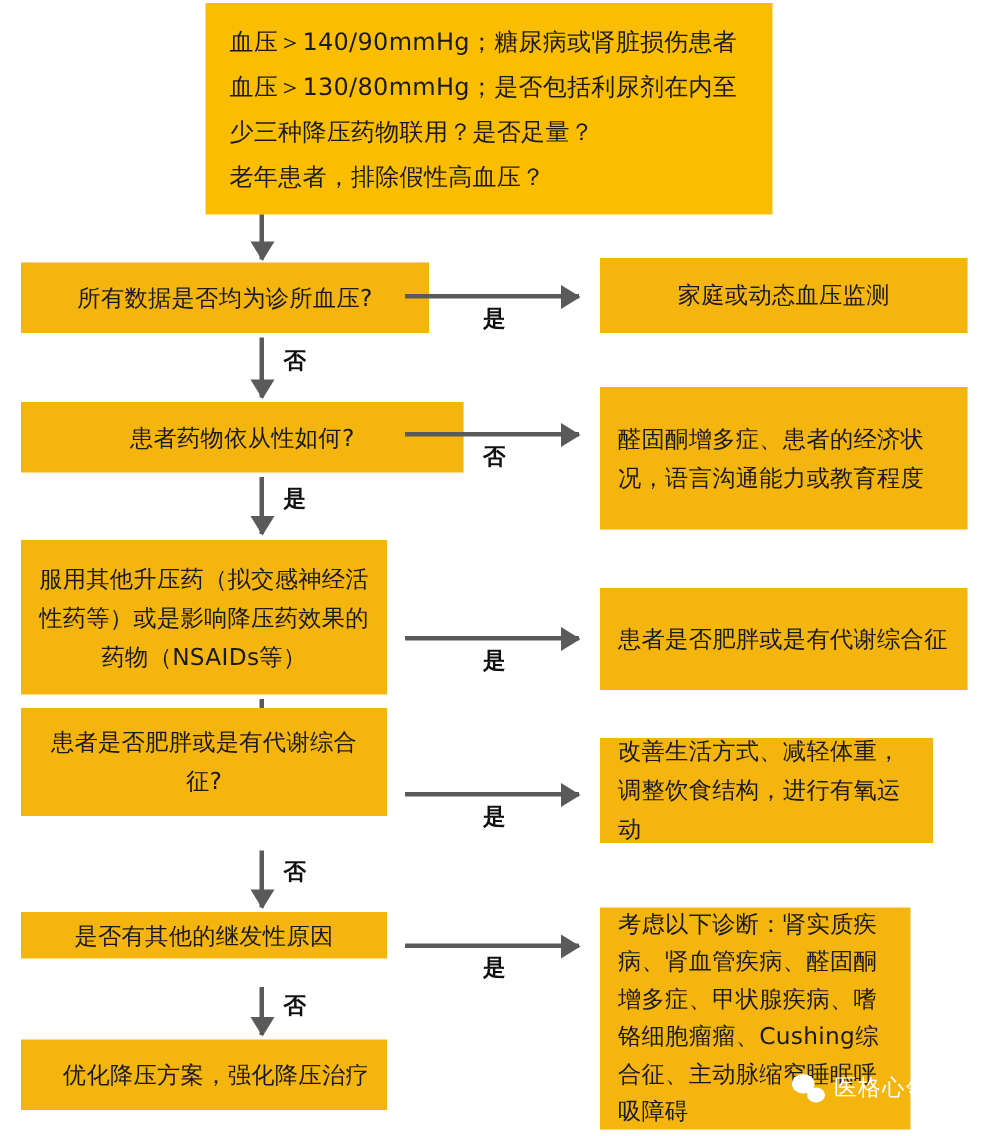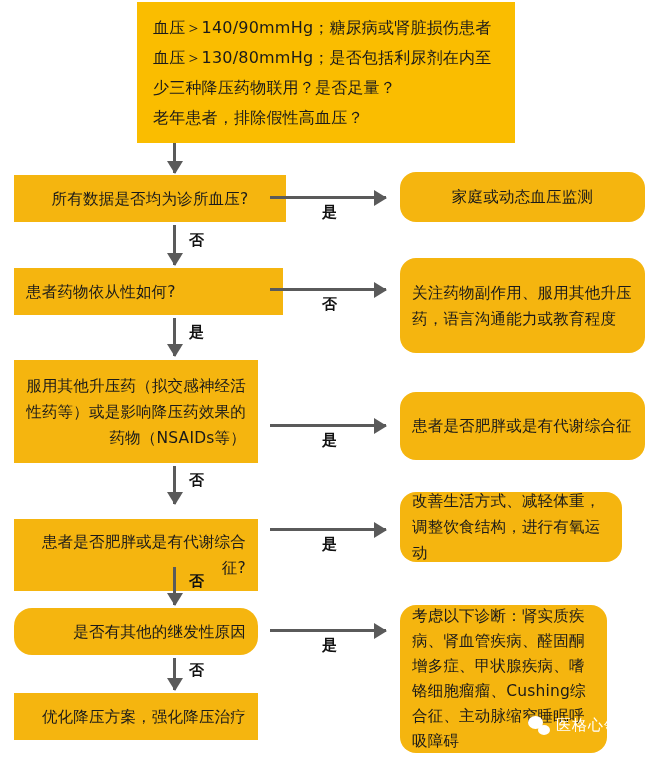"家庭或动态血压监测" .box.right-a { border-radius: 16px -> none }
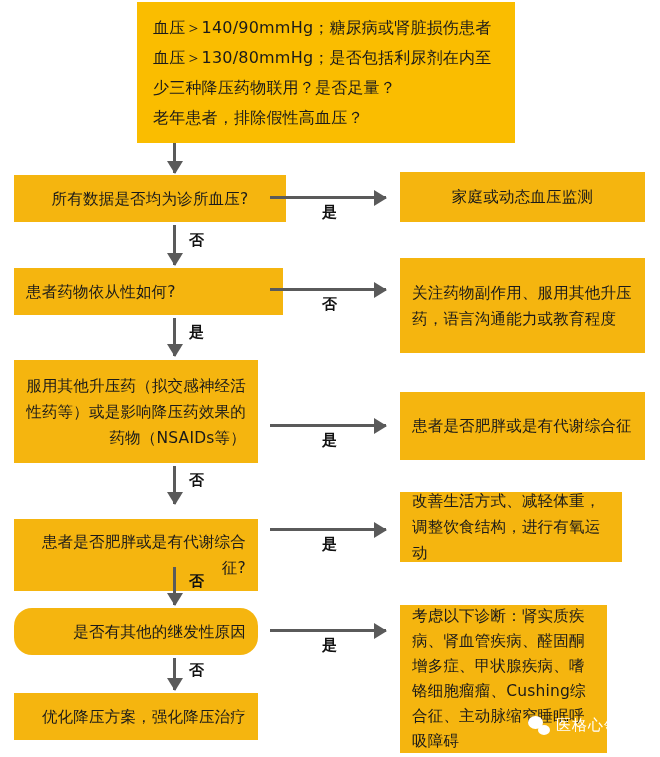"患者药物依从性如何?" div.box { text-align: left -> center; width: 269px -> 295px }
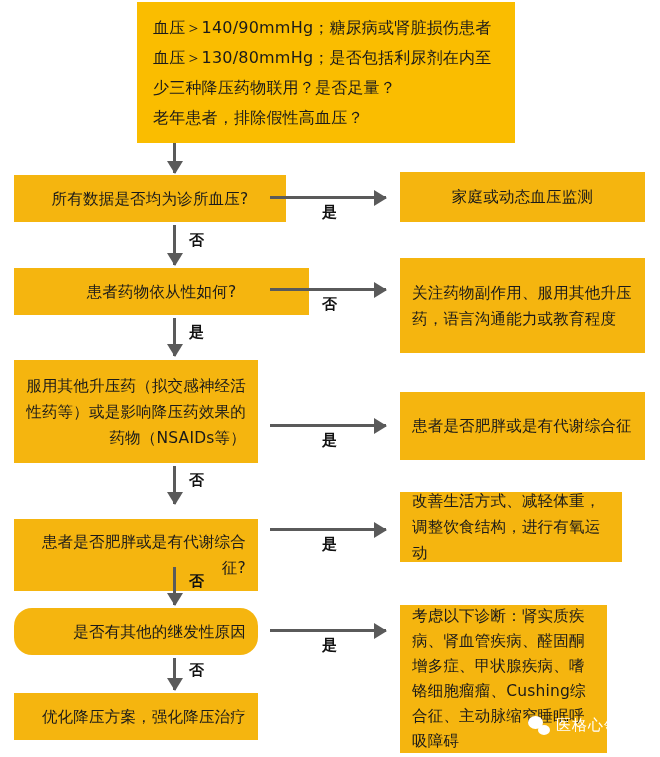"关注药物副作用、服用其他升压药，语言沟通能力或教育程度" div.box { text: 关注药物副作用、服用其他升压药 -> 醛固酮增多症、患者的经济状况 }
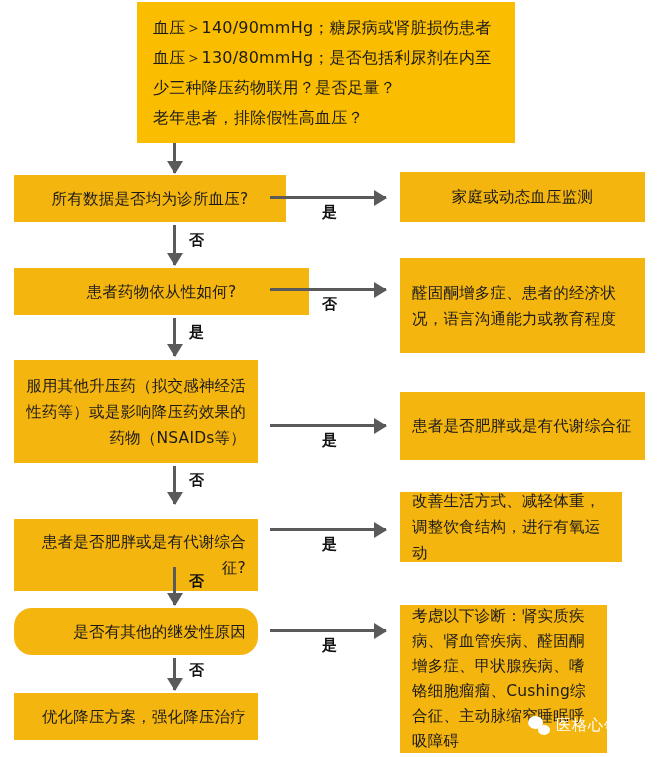"服用其他升压药（拟交感神经活性药等）或是影响降压药效果的药物（NSAIDs等）" .box.left-q { text-align: right -> center }
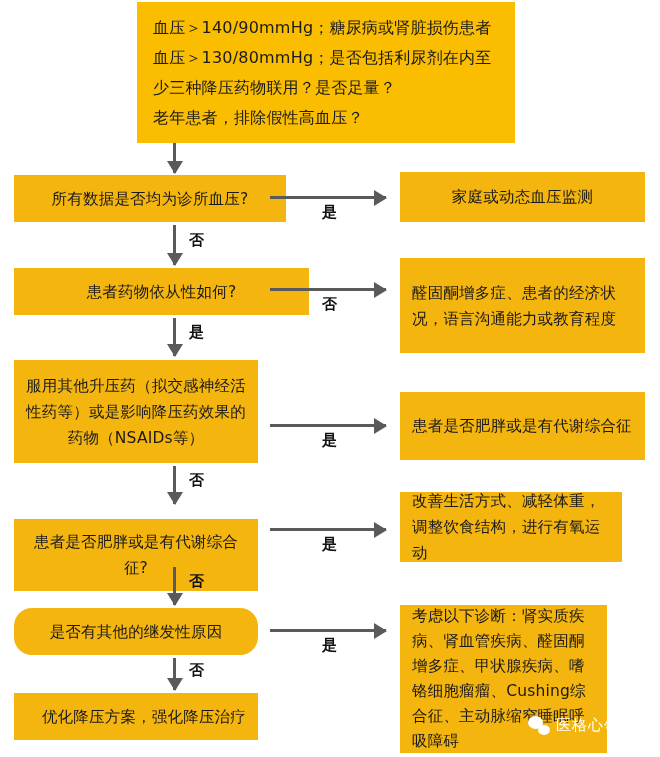"患者是否肥胖或是有代谢综合征?" div.box { top: 519px -> 472px }
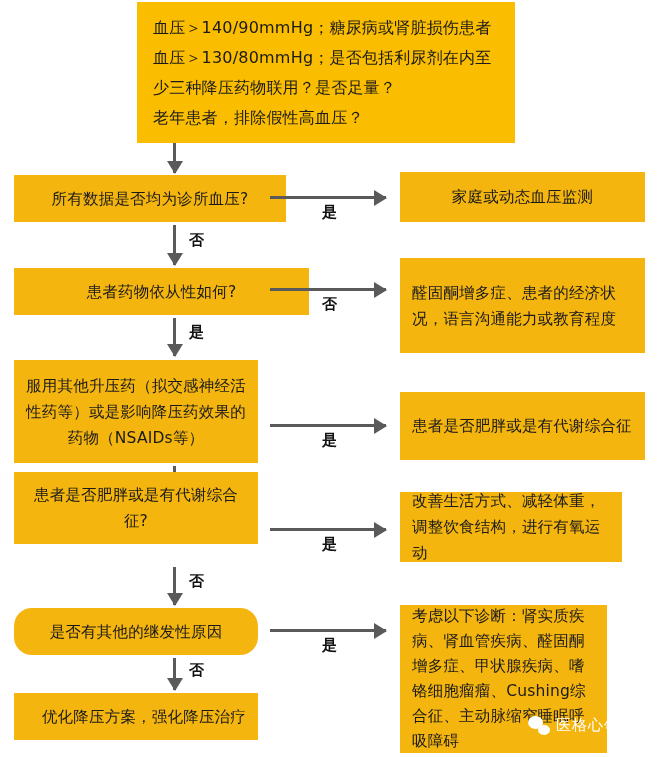"是否有其他的继发性原因" div.box { border-radius: 18px -> none; height: 47px -> 31px }
